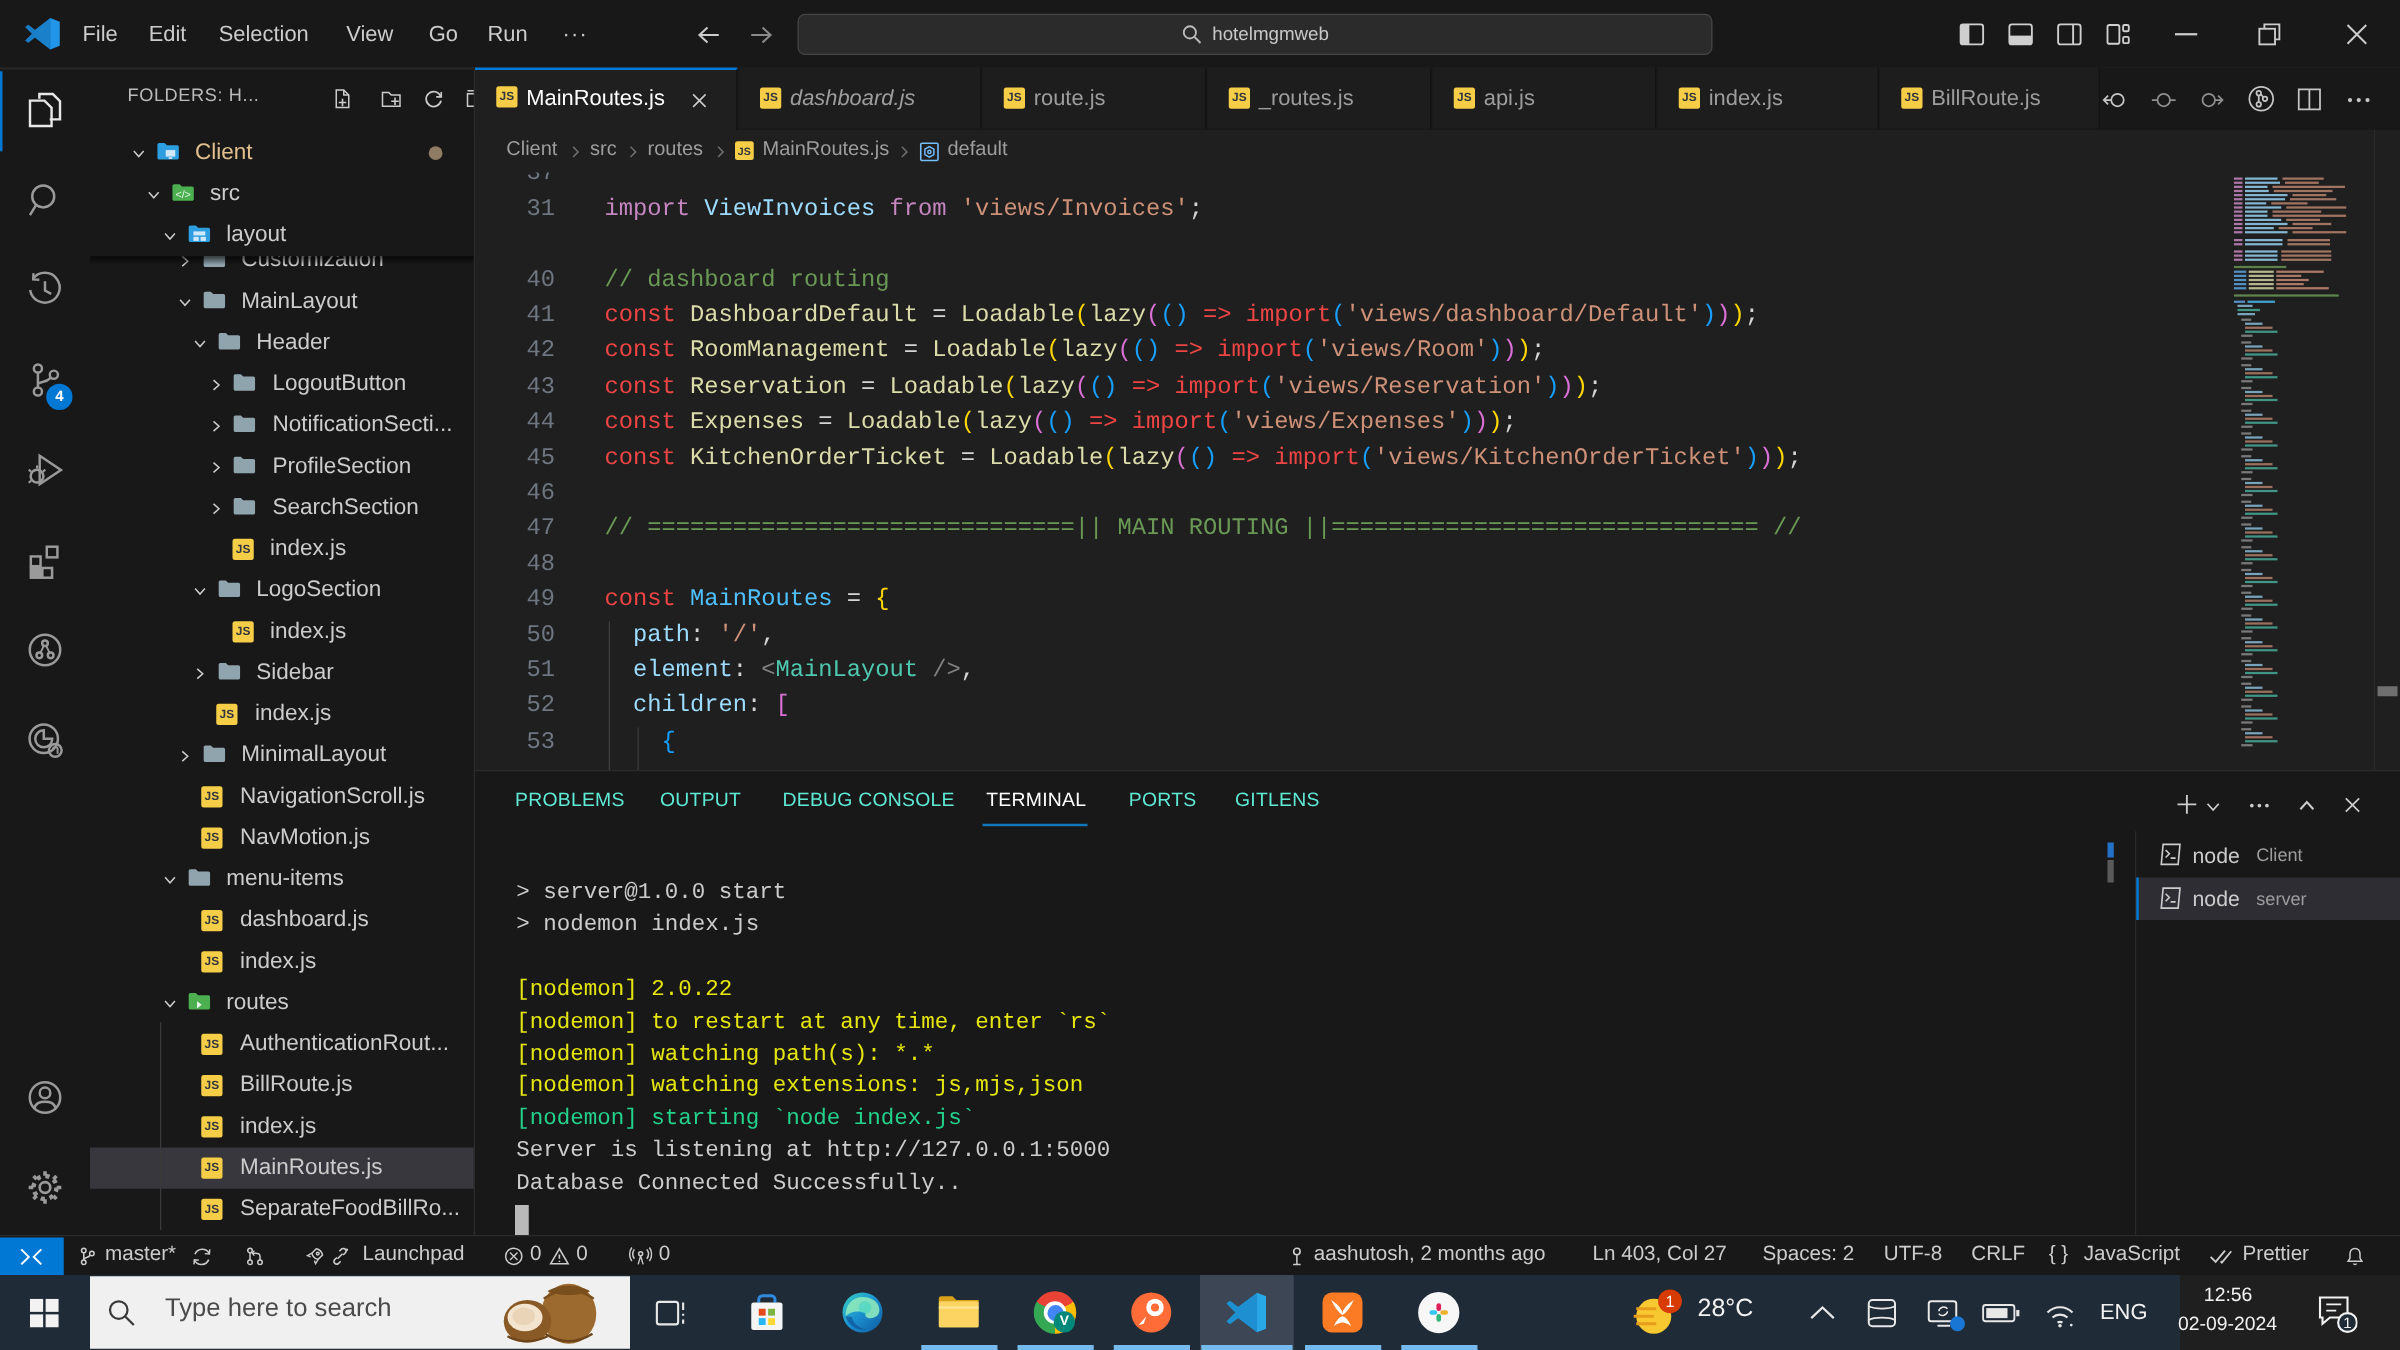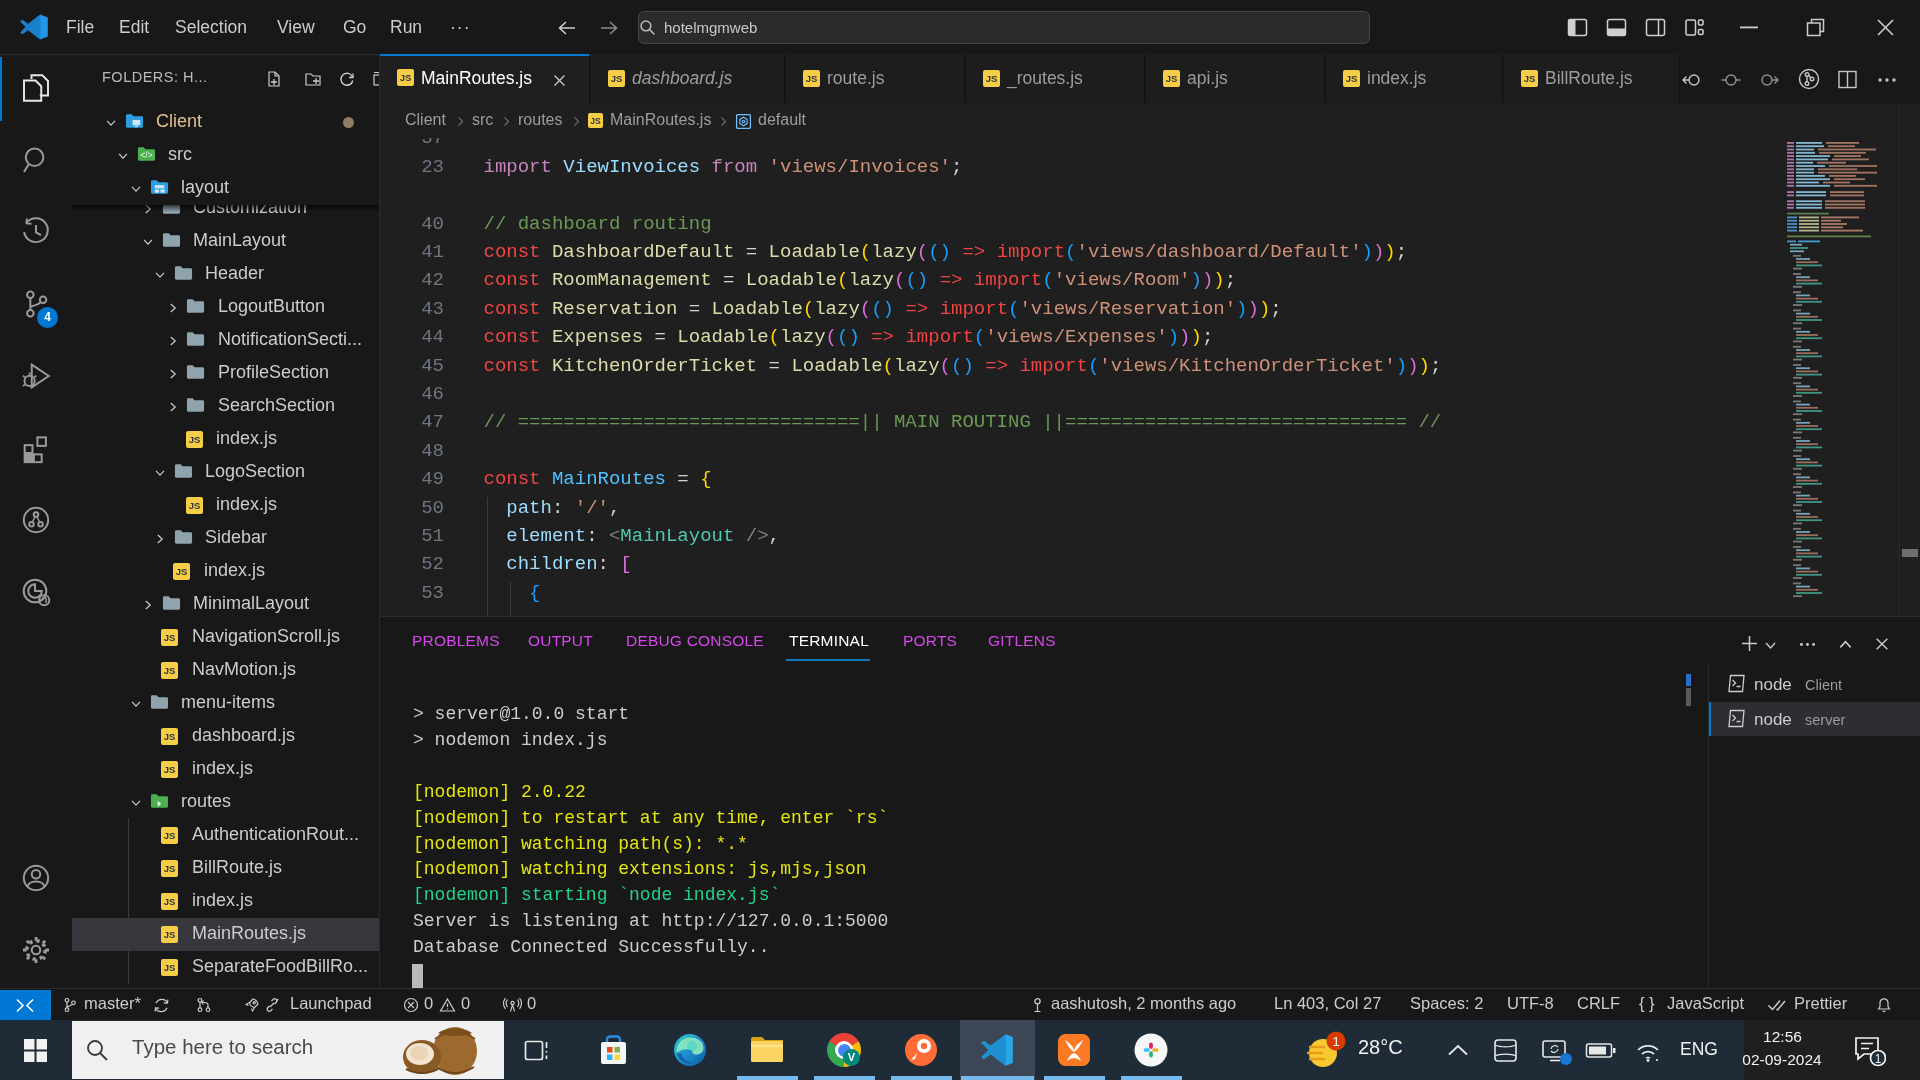"hotelmgmweb" #searchbox { justify-content: flex-start -> center }
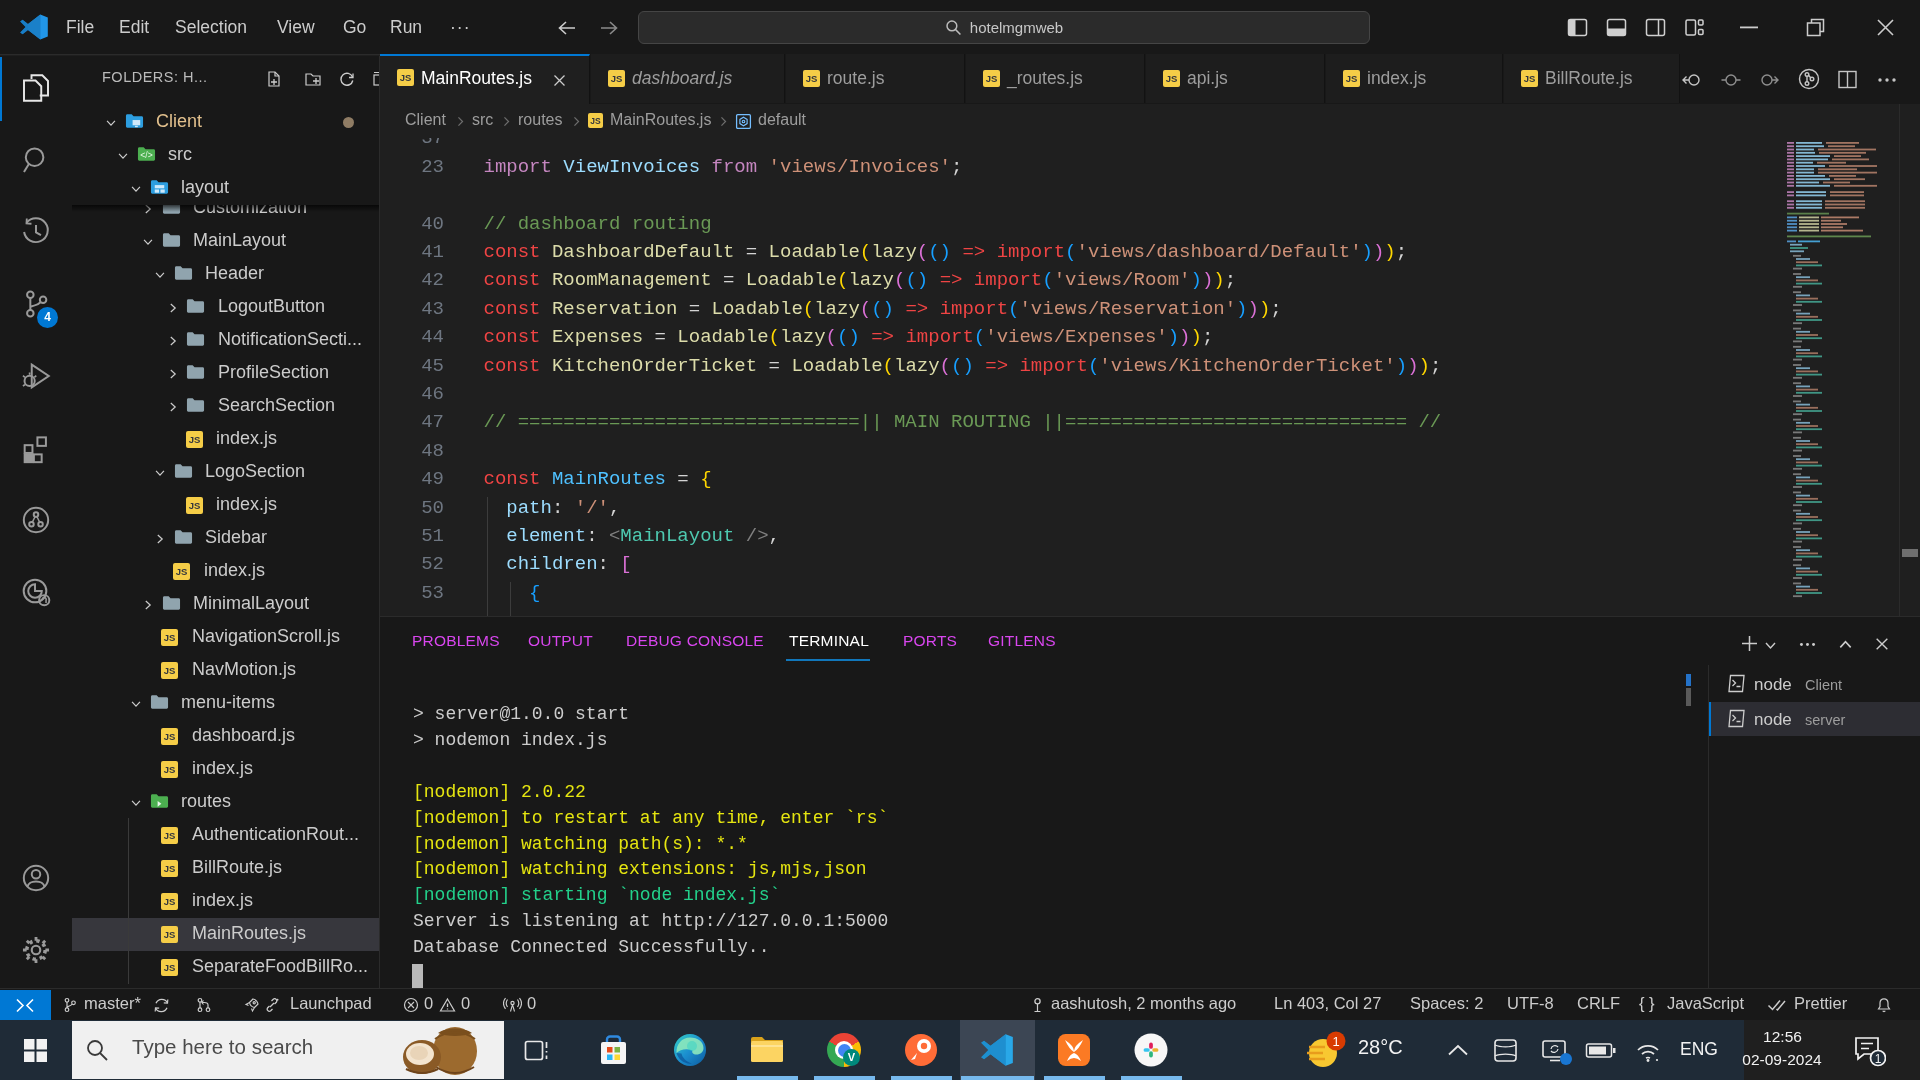"23" span.lnum { text: 23 -> 31 }
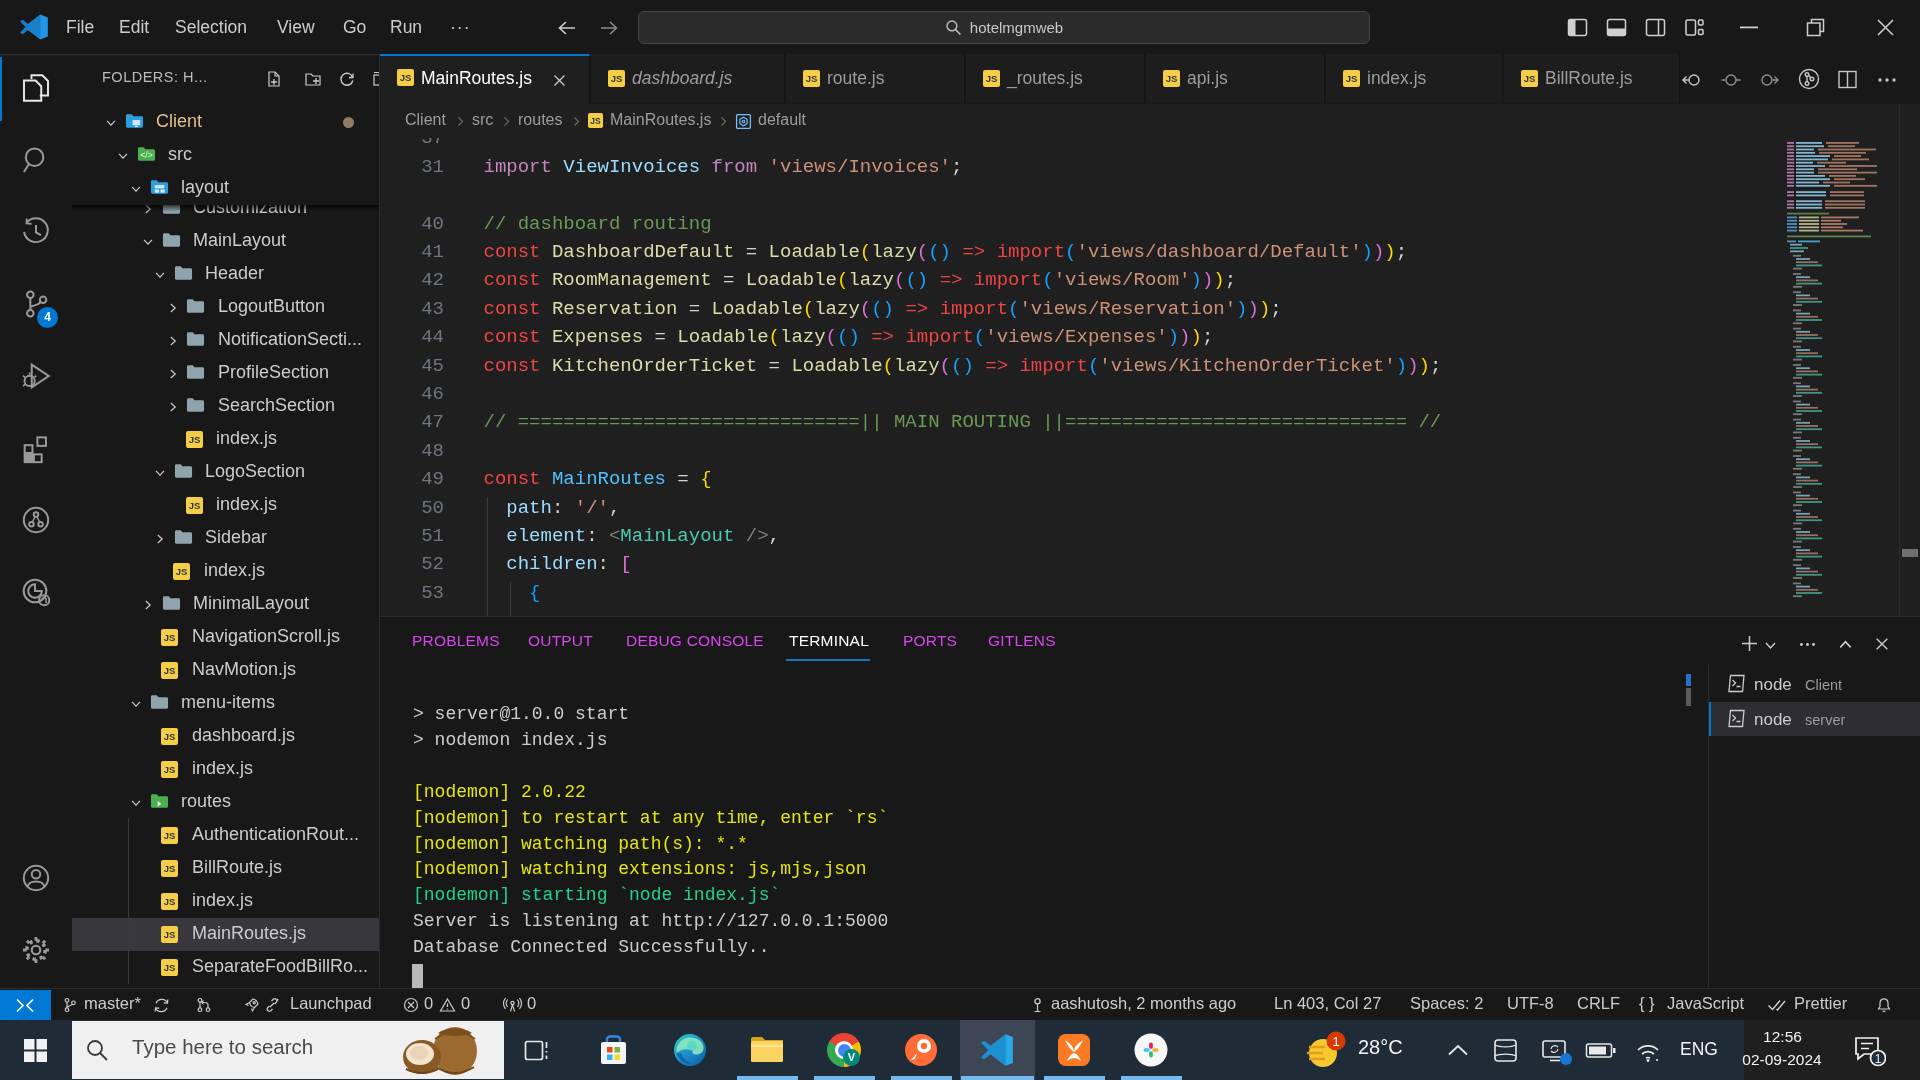"PROBLEMS" .ptab { color: #d946ef -> #5eead4 }
